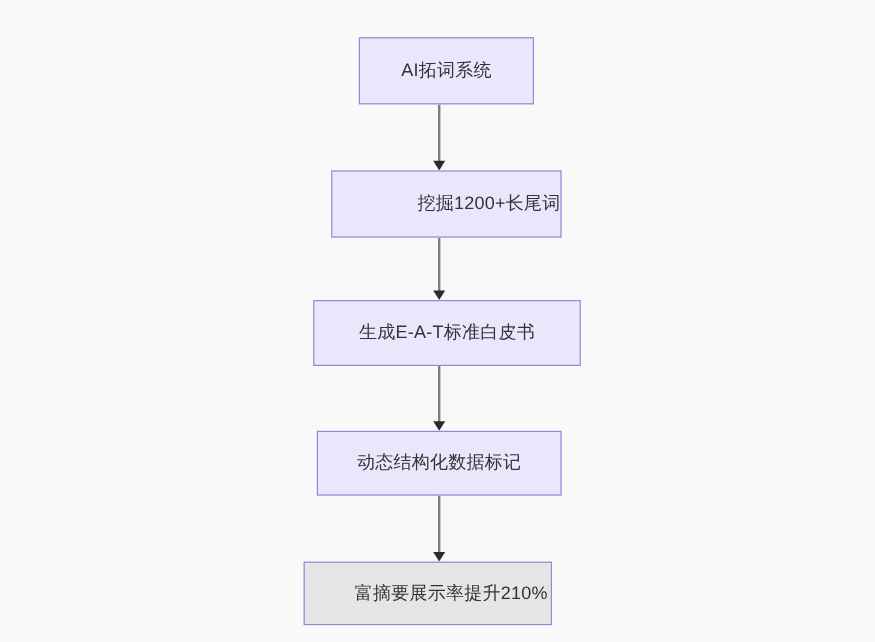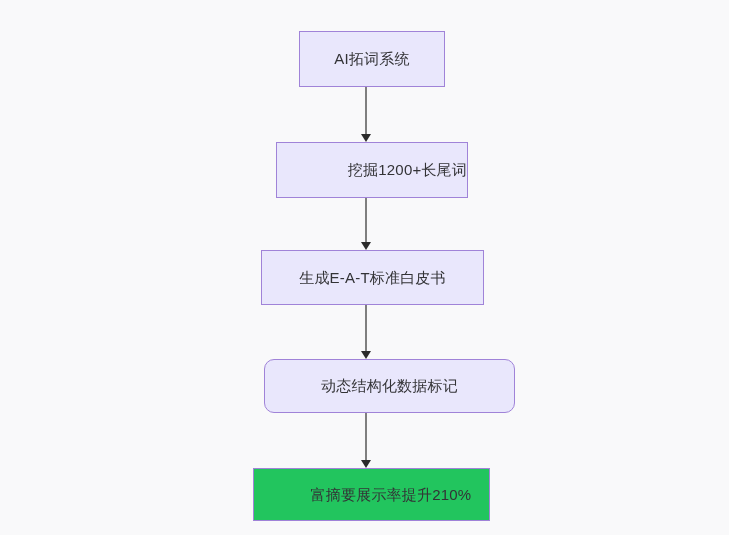"动态结构化数据标记" div.node { border-radius: 10px -> none; width: 251px -> 204px }
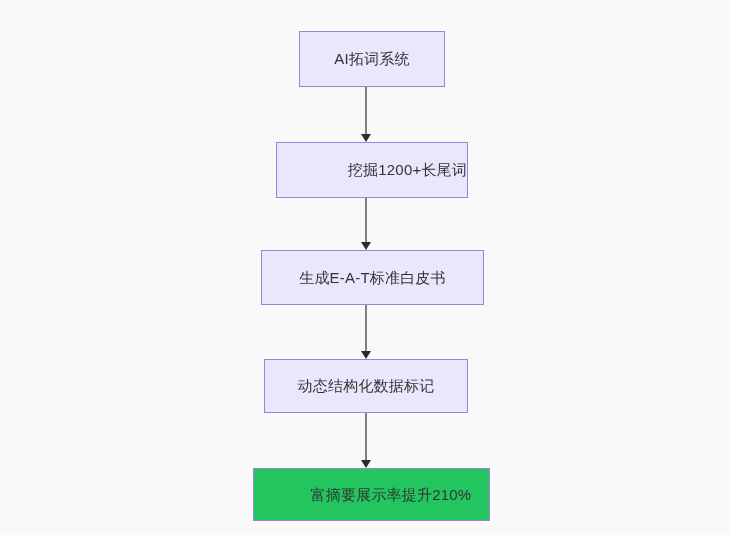"富摘要展示率提升210%" div.node { background: #22c55e -> #e5e5e5; width: 237px -> 207px }
